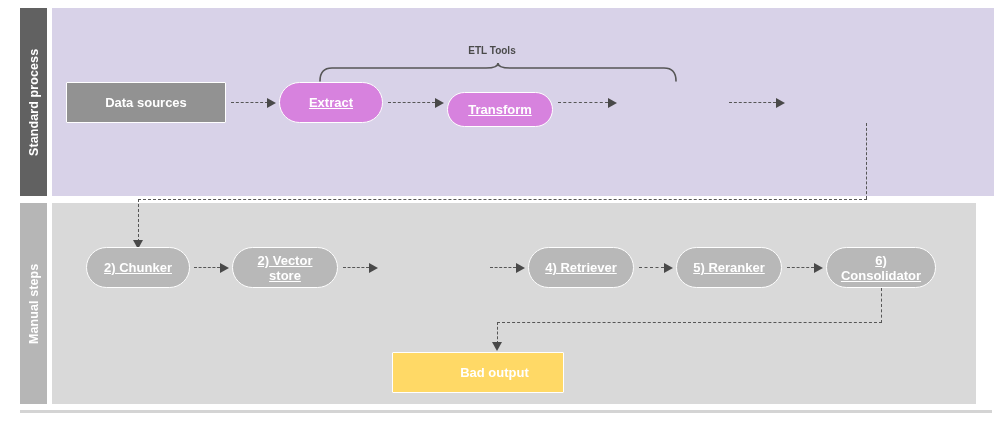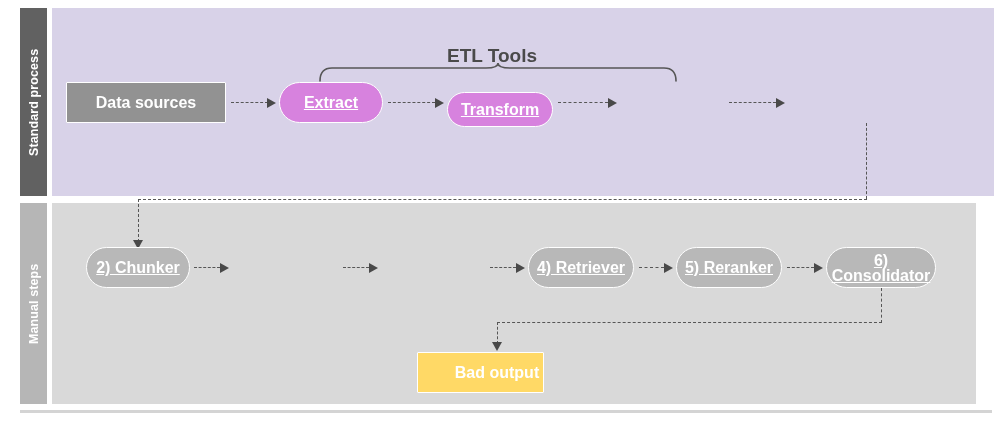"ETL Tools" #etl-caption { font-size: 19px -> 10px }
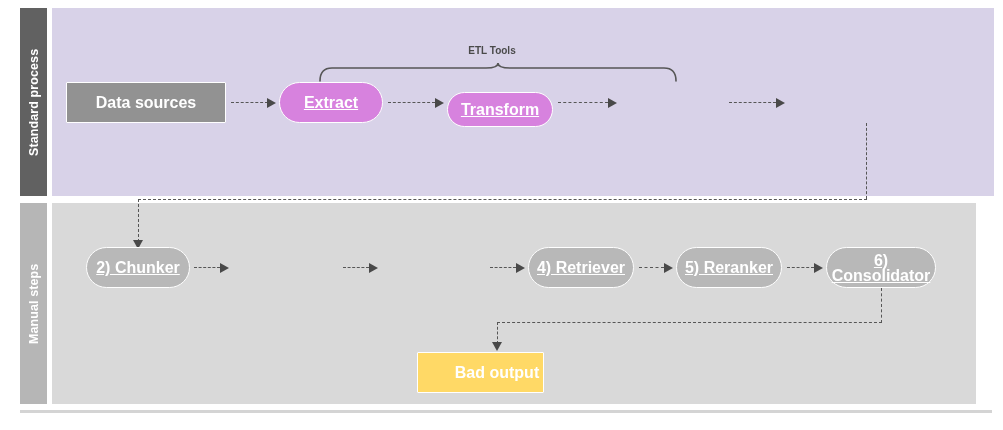"Data sources" .node { font-size: 16px -> 13px }
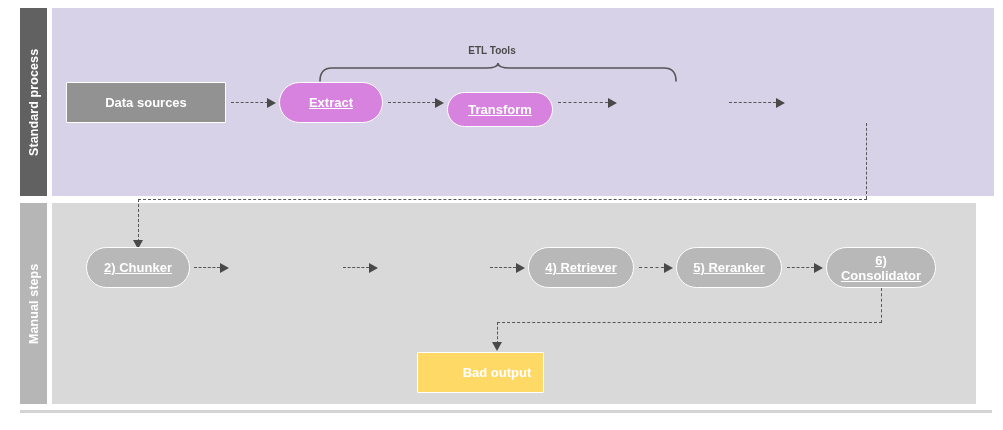"2) Vector" div.node { html: none -> <div>2) Vector store</div> }
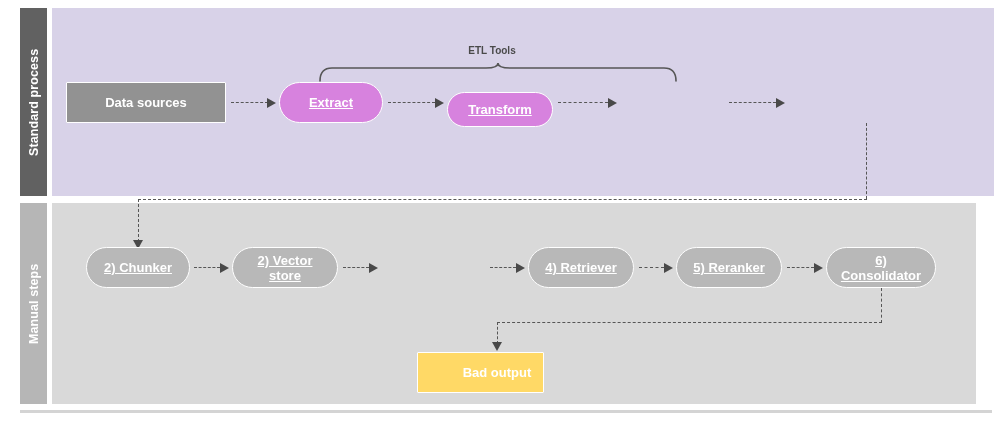"Bad output" div.node { left: 417px -> 392px; width: 127px -> 172px }
